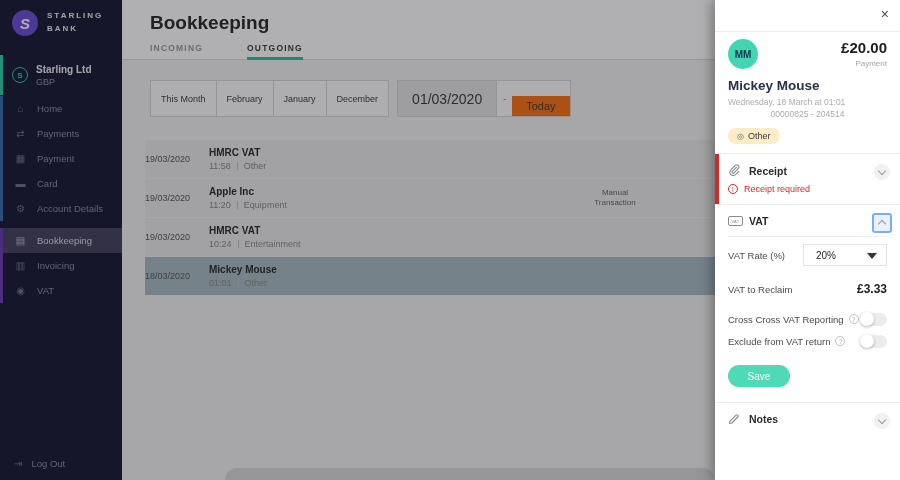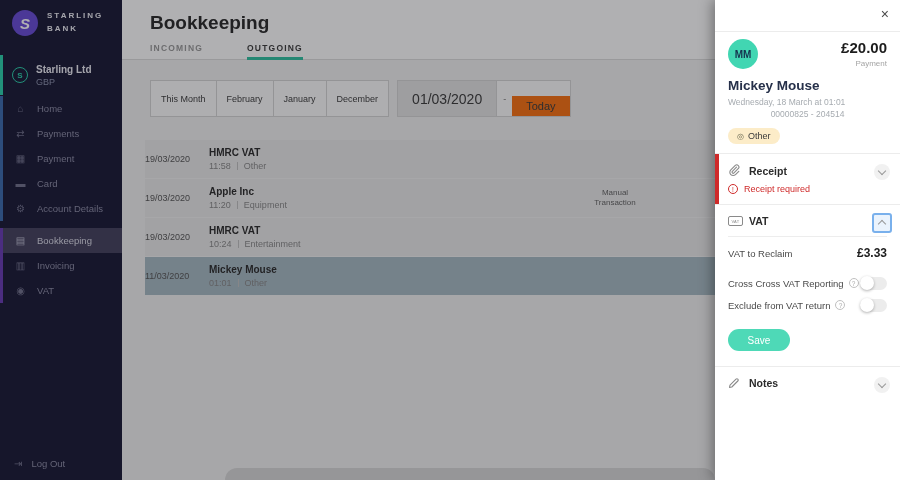"VAT Rate (%)" div.field-row { html: none -> <div> <span>VAT Rate (%)</span> <div> <span>20%</span> <span></span> </div> </div> }
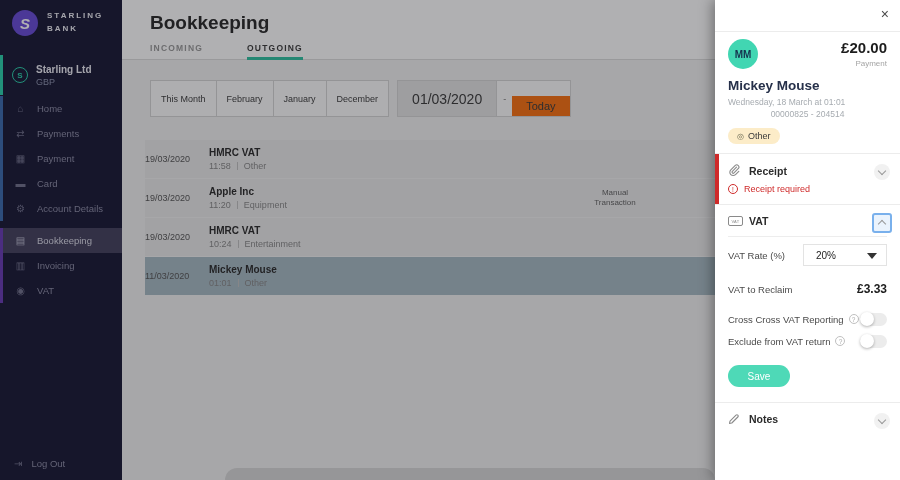"11/03/2020" span.tx-date { text: 11/03/2020 -> 18/03/2020 }
